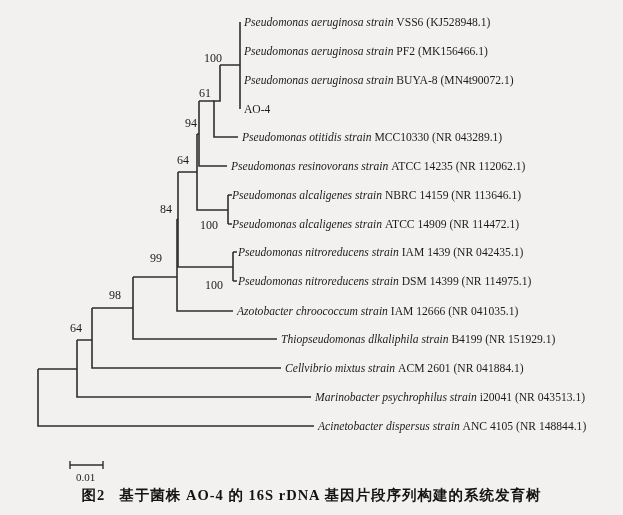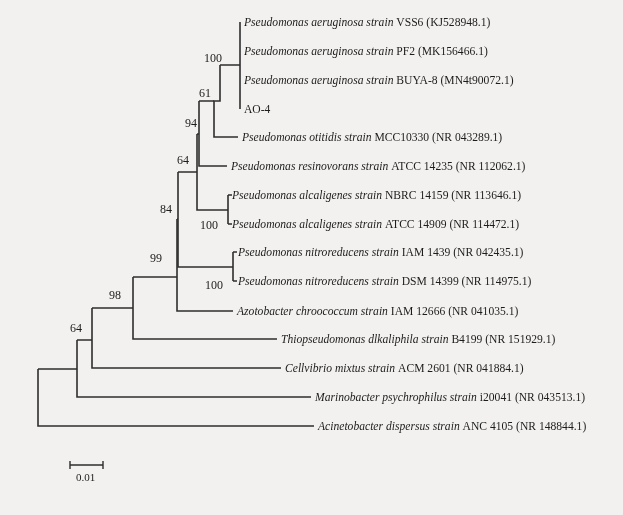"图2 基于菌株 AO-4 的 16S" div.caption { html: none -> <div> <span>图2</span><span>基于菌株 AO-4 的 16S rDNA 基因片段序列构建的系统发育树</span> </div> }
